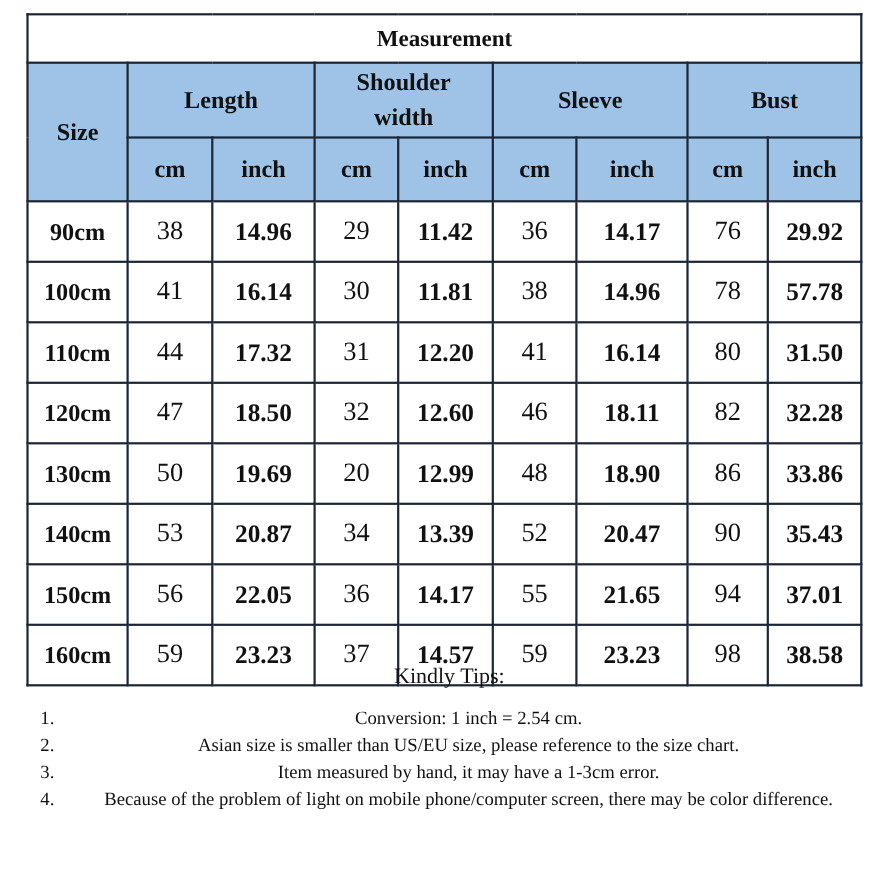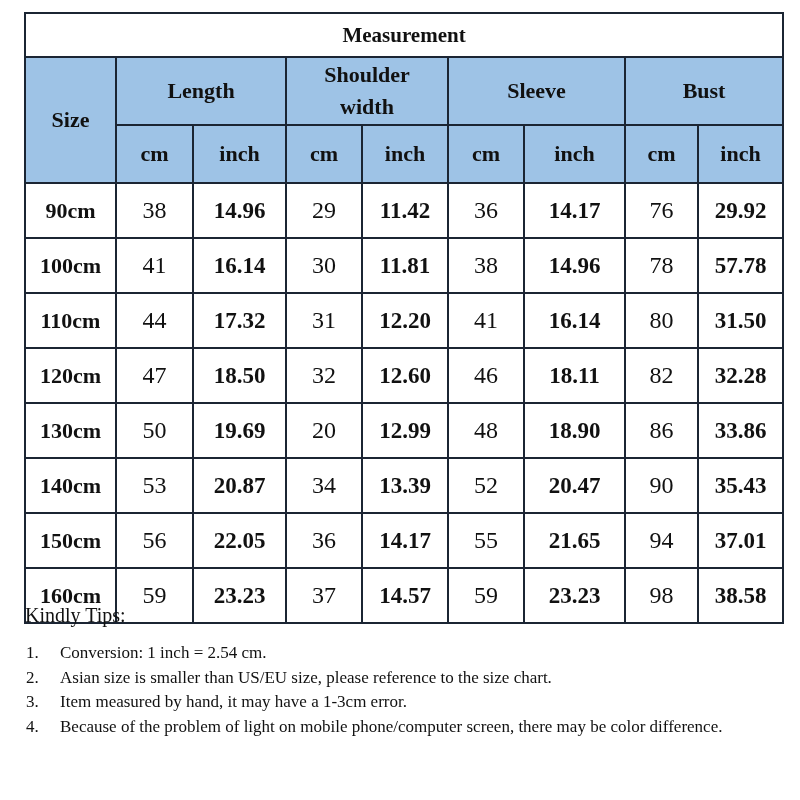"Kindly Tips:" .tips { text-align: none -> center }
